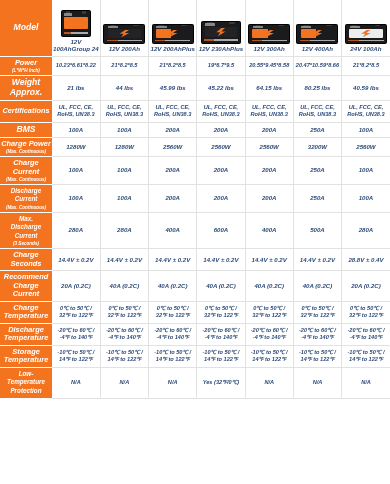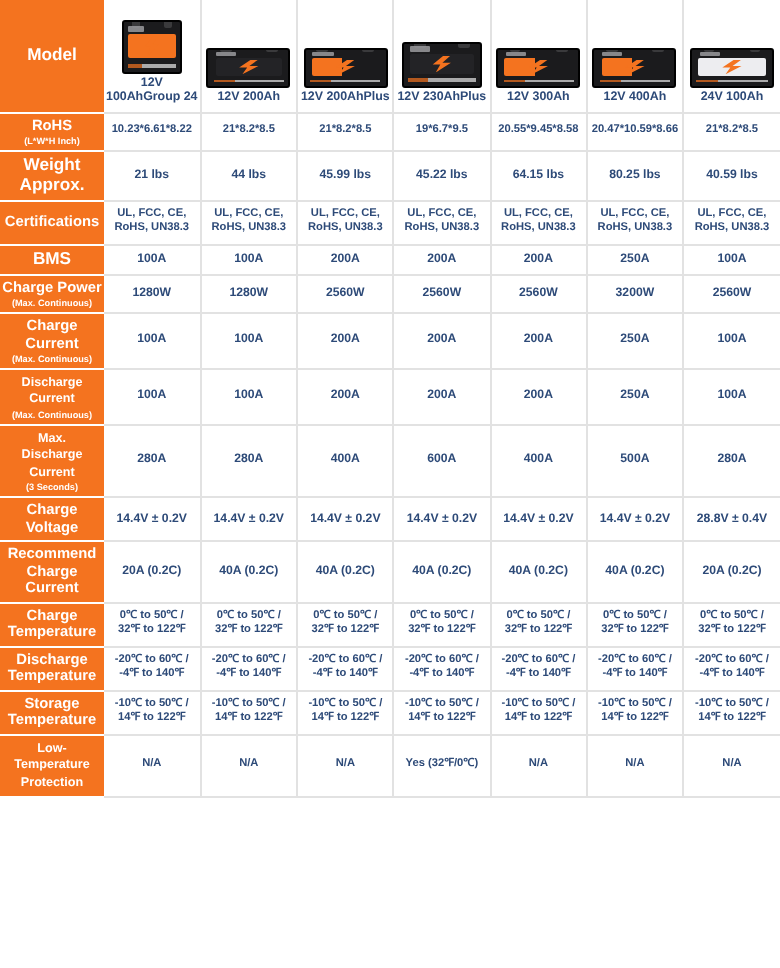"Model" #spec-table { font-style: none -> italic }
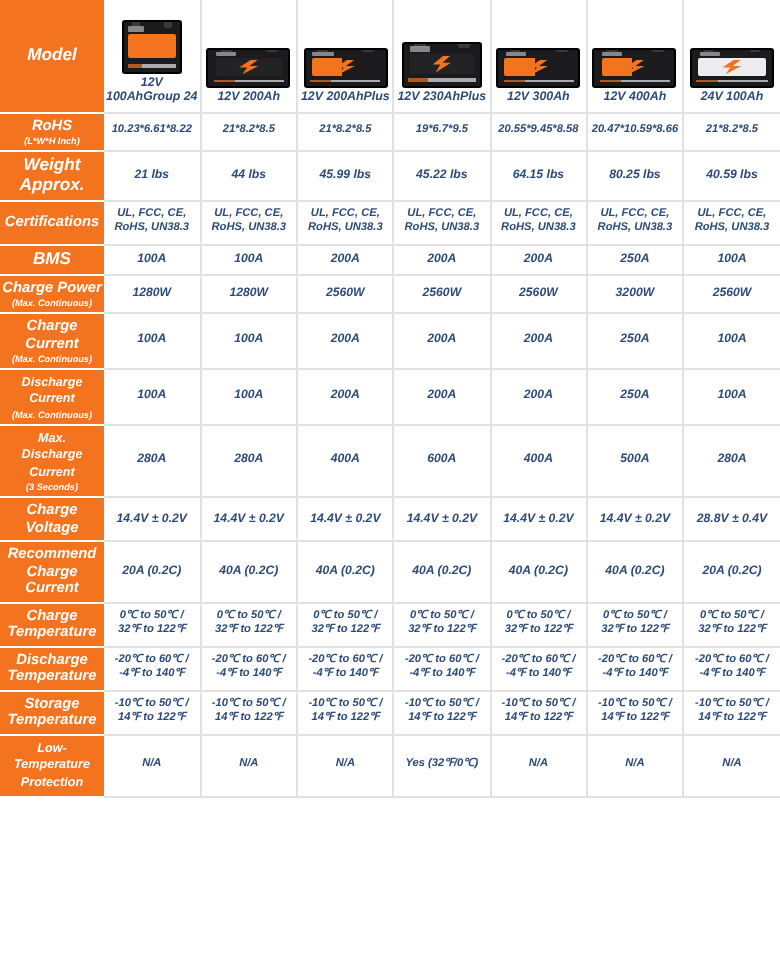"RoHS" span { text: RoHS -> Power }
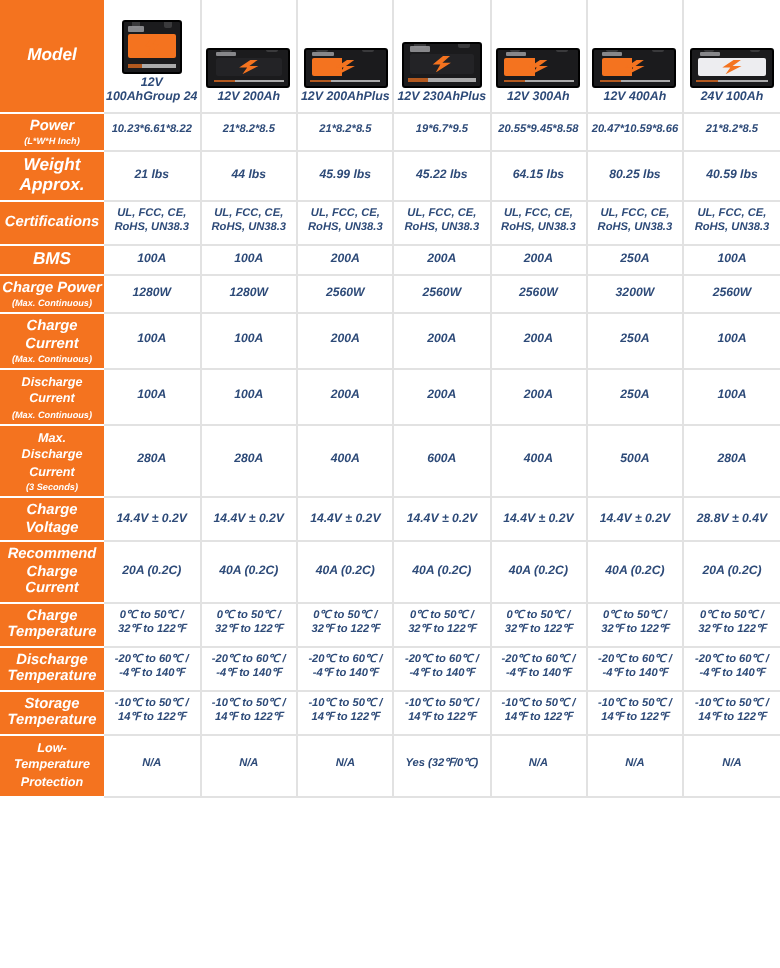"Charge Voltage" span { text: Voltage -> Seconds }
